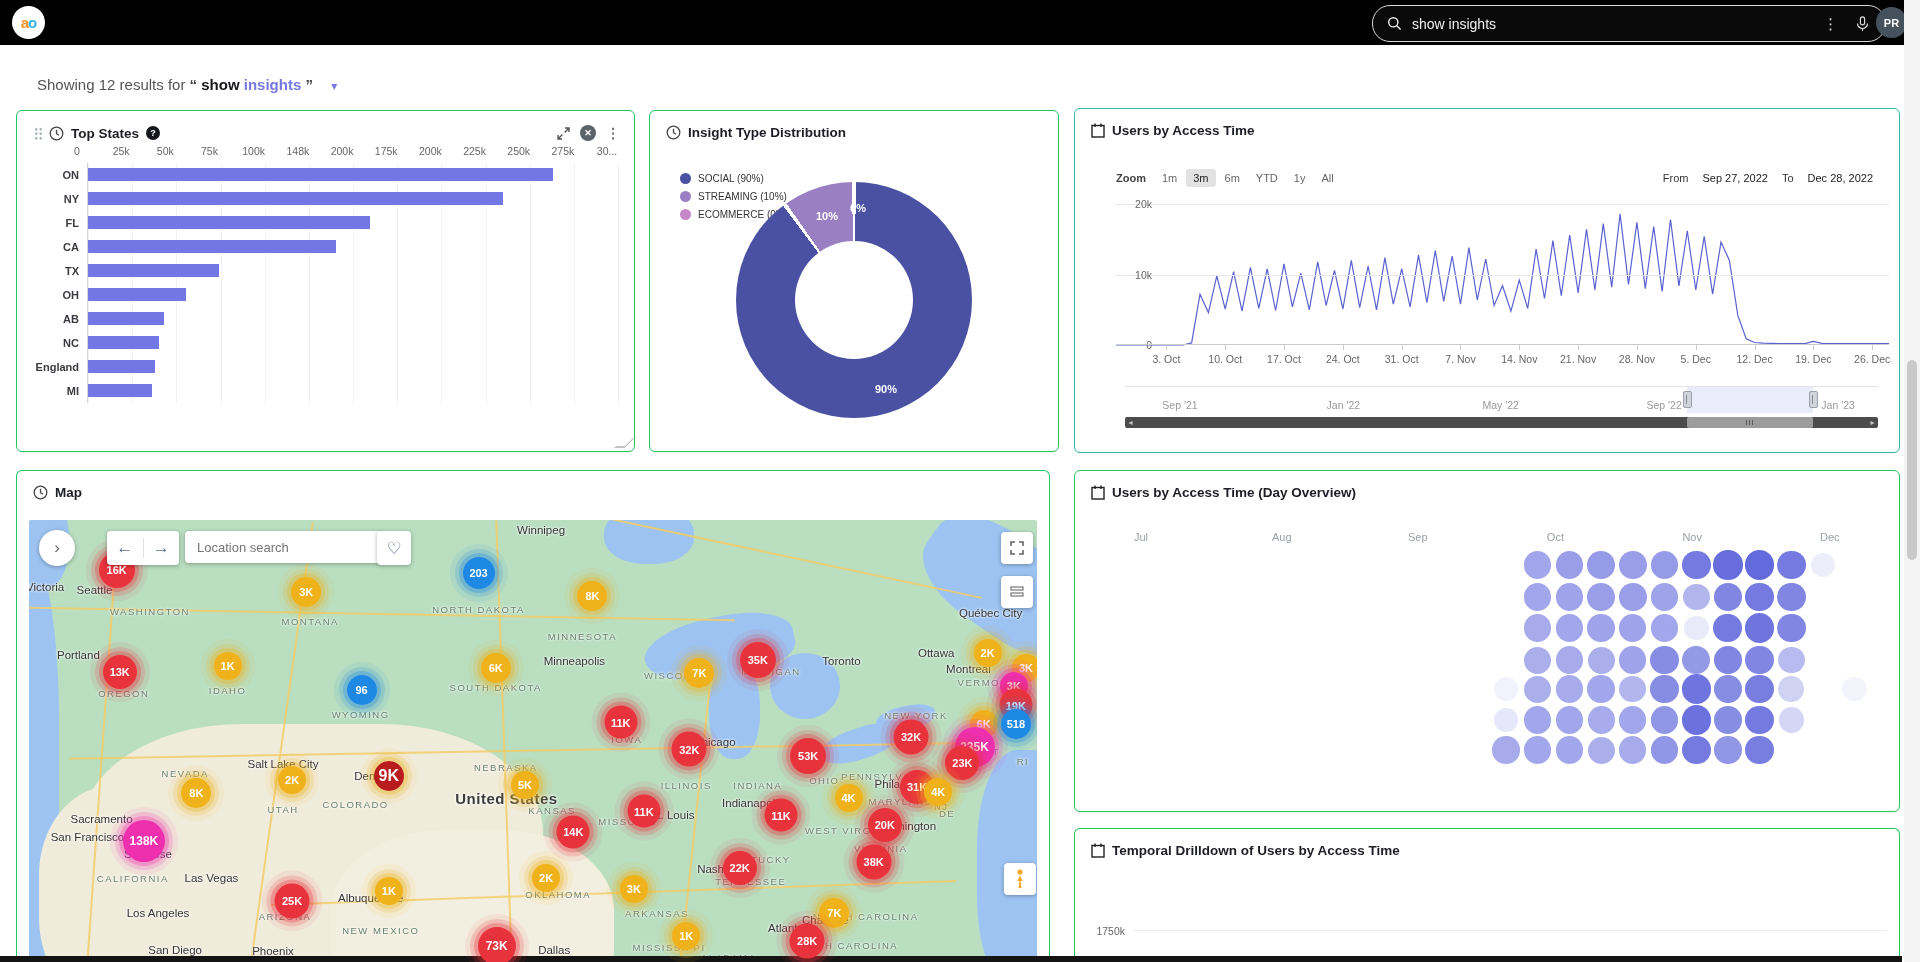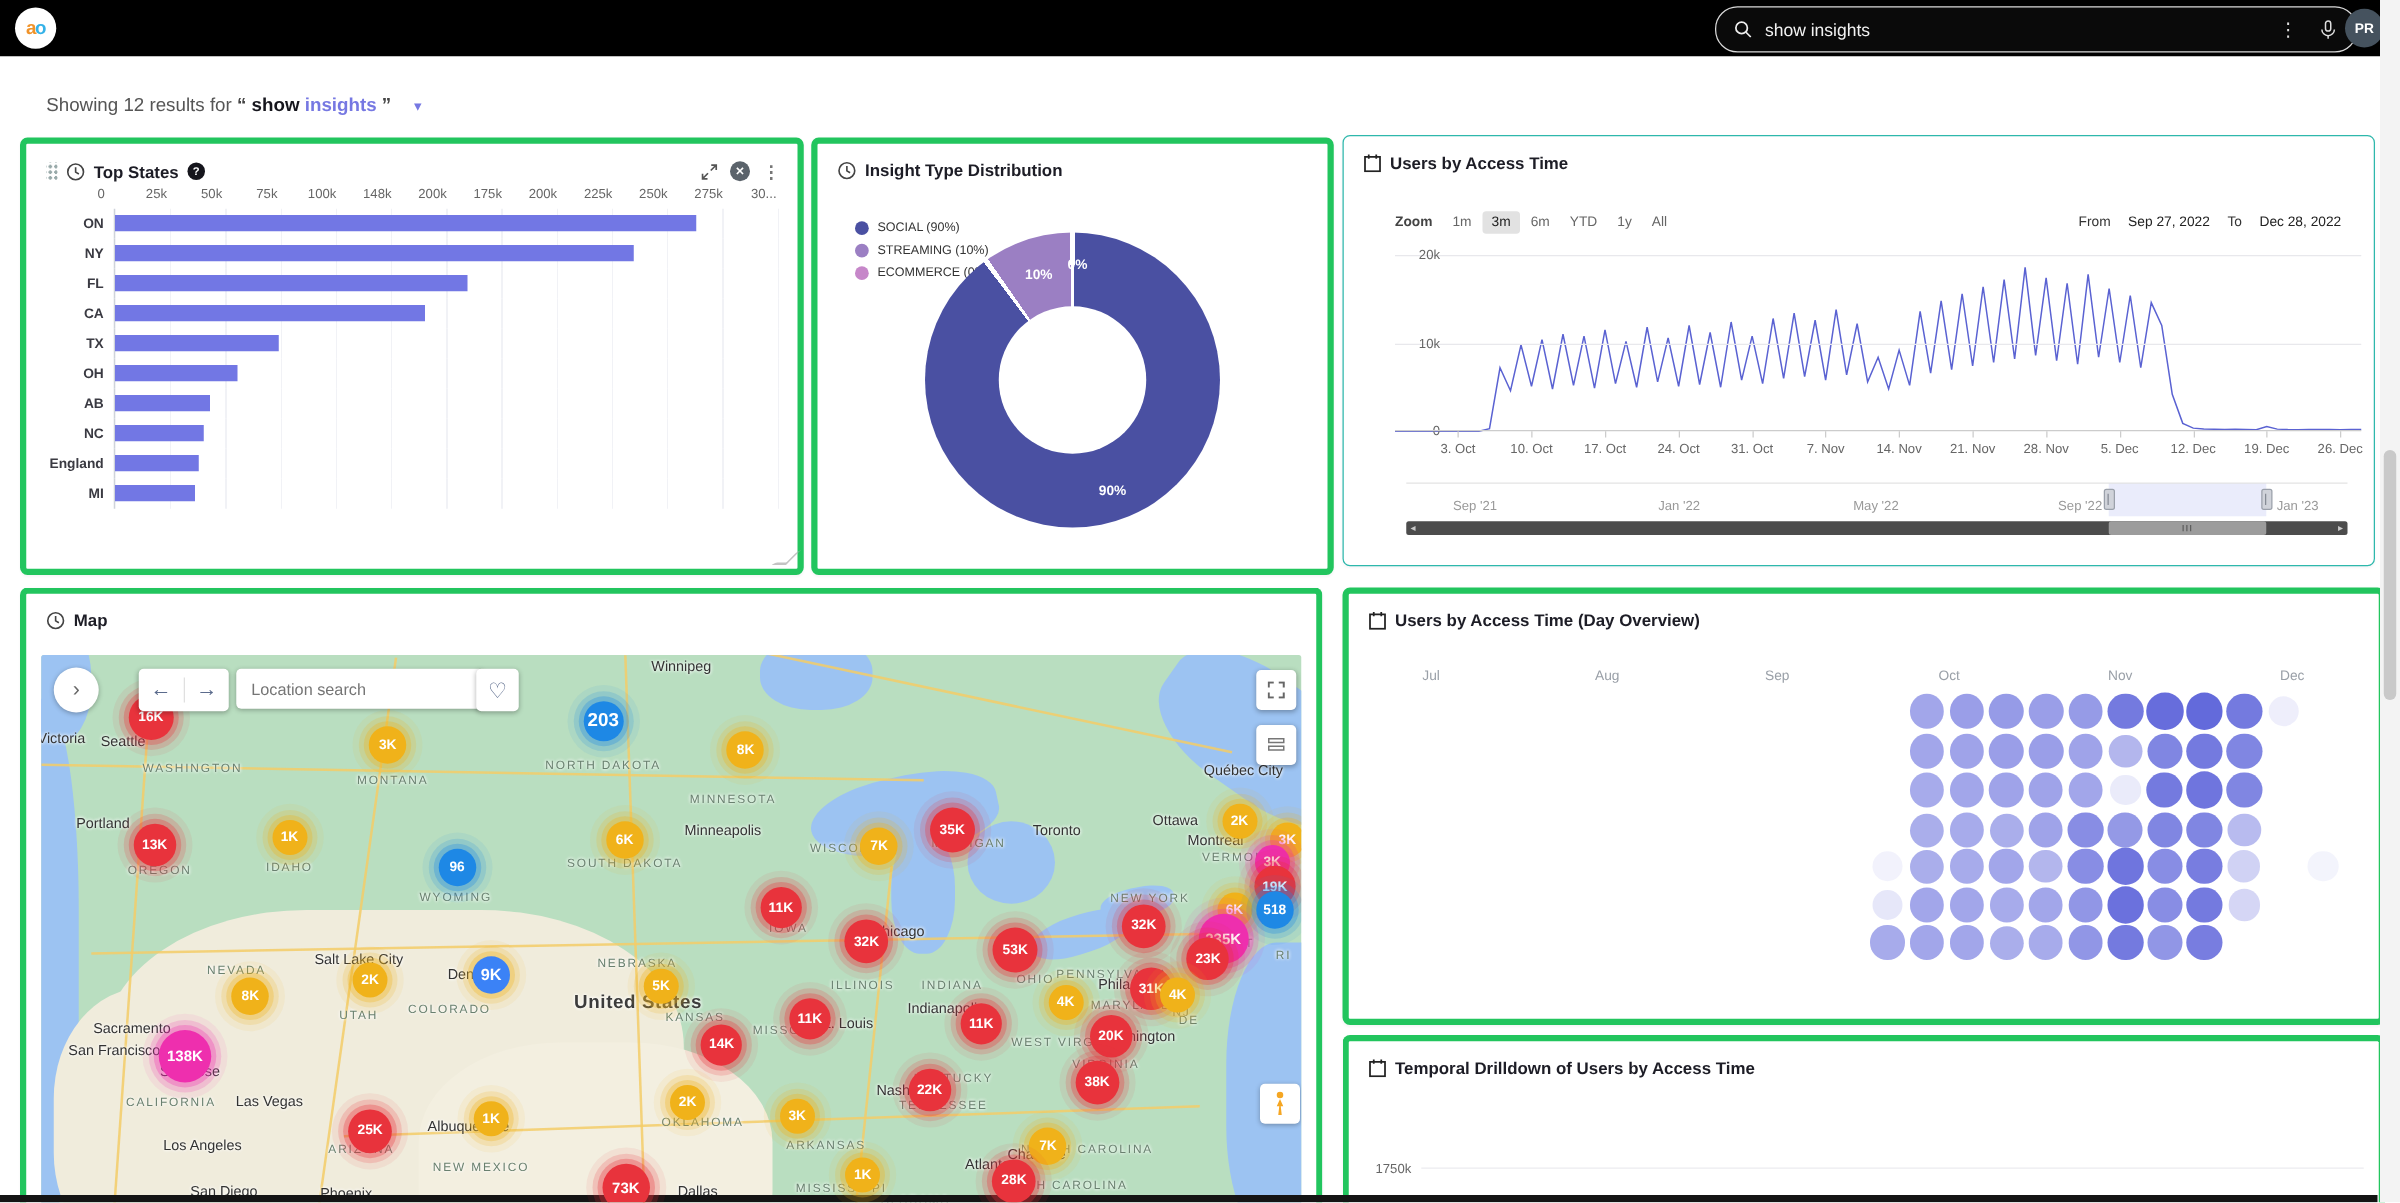"Top States" .card { border: 5px solid #22c55e -> 1px solid #22c55e }
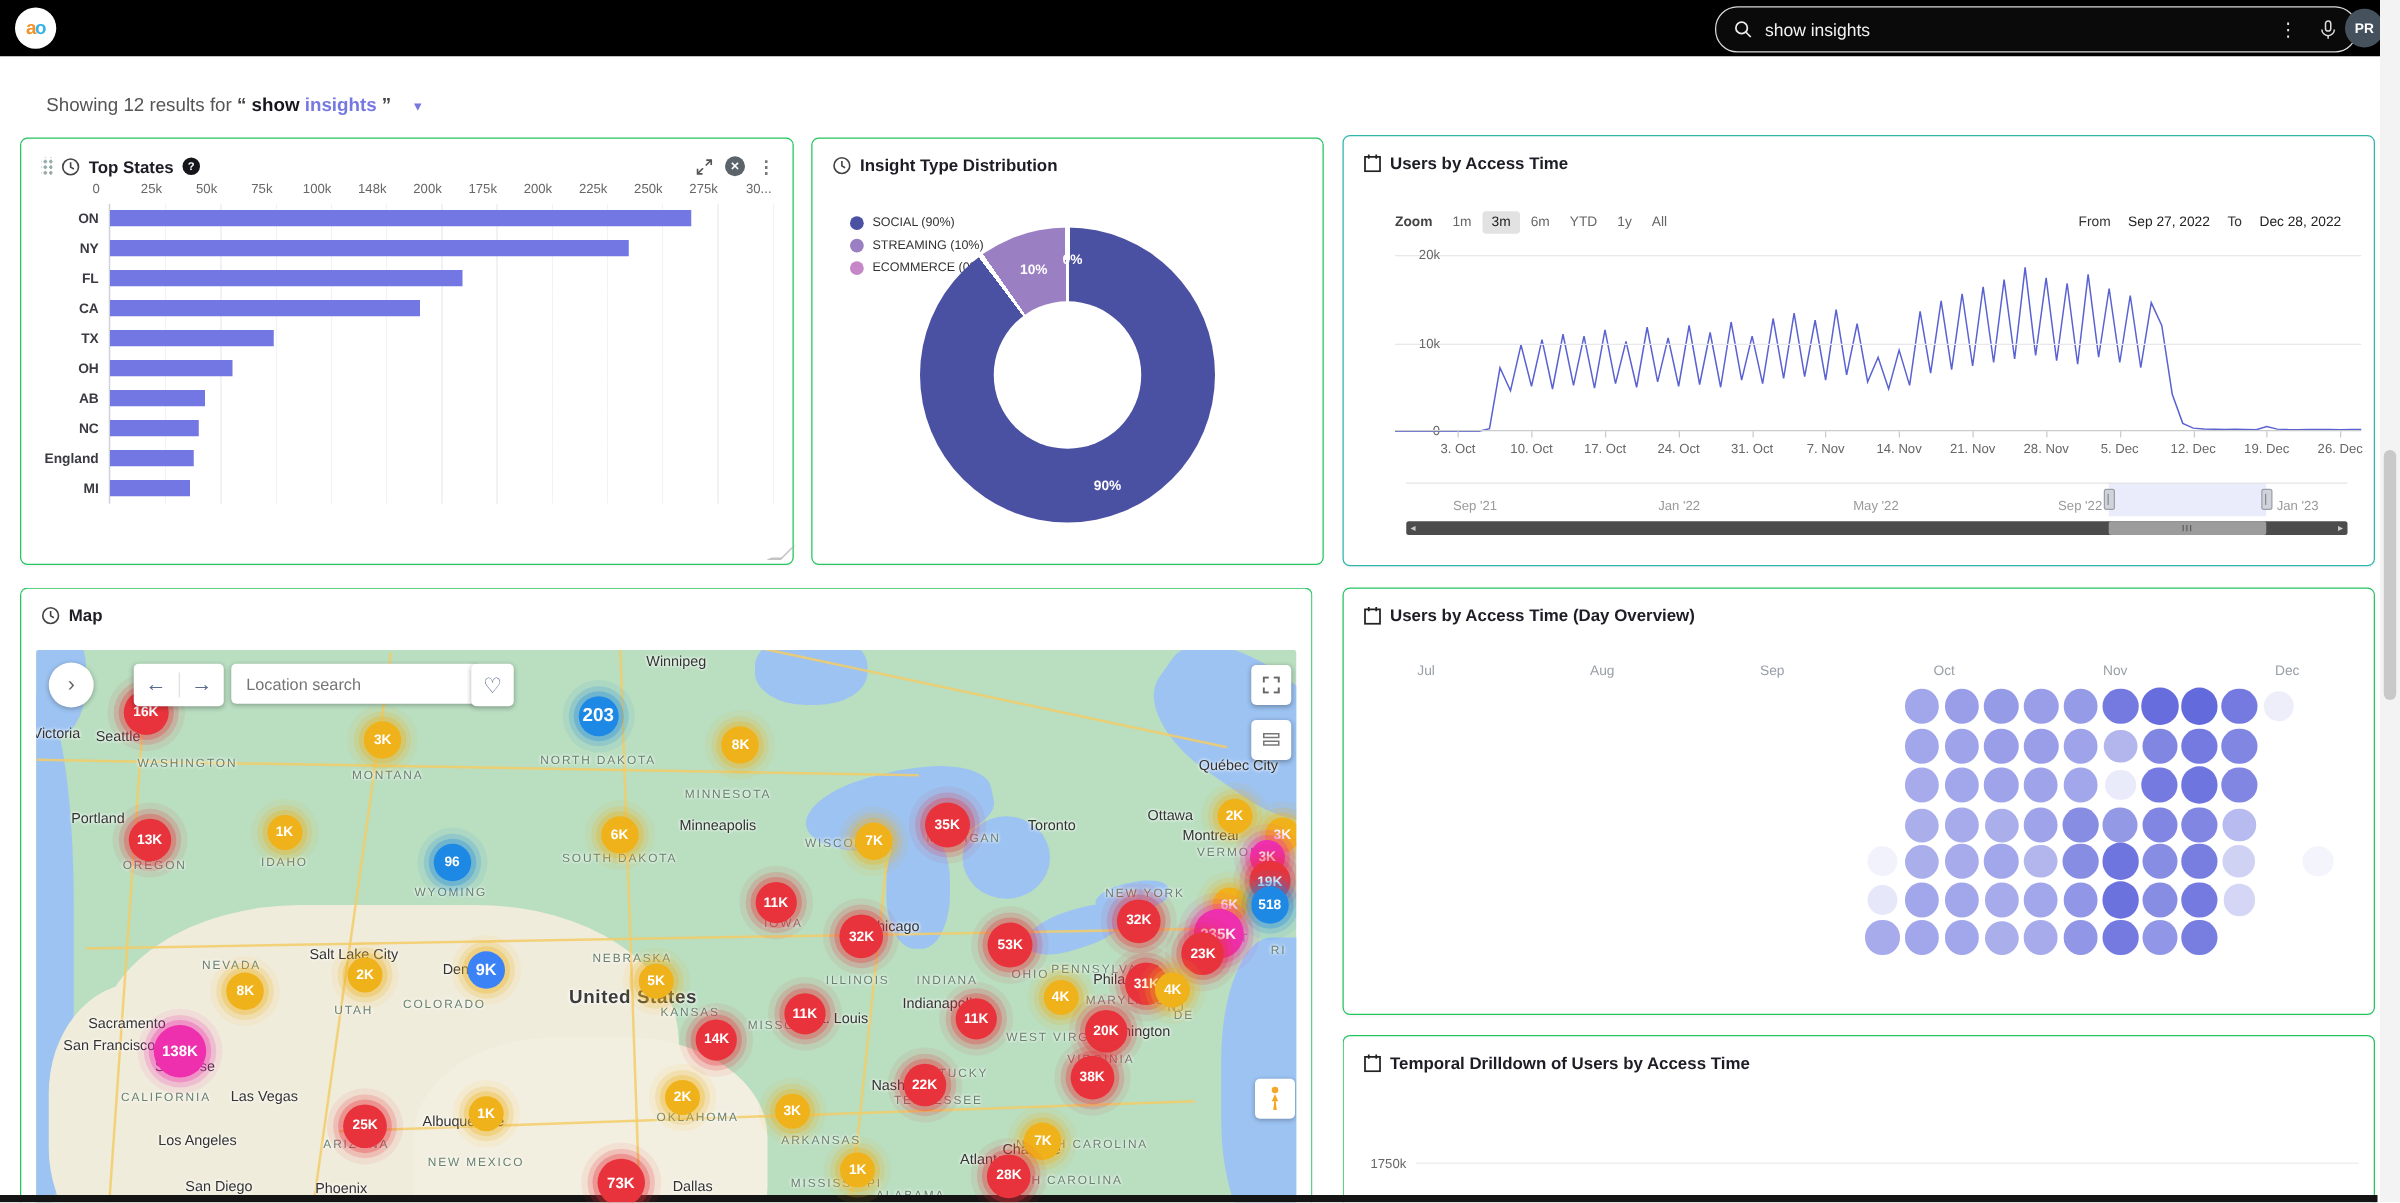"203" div.marker { font-size: 15px -> 11px }
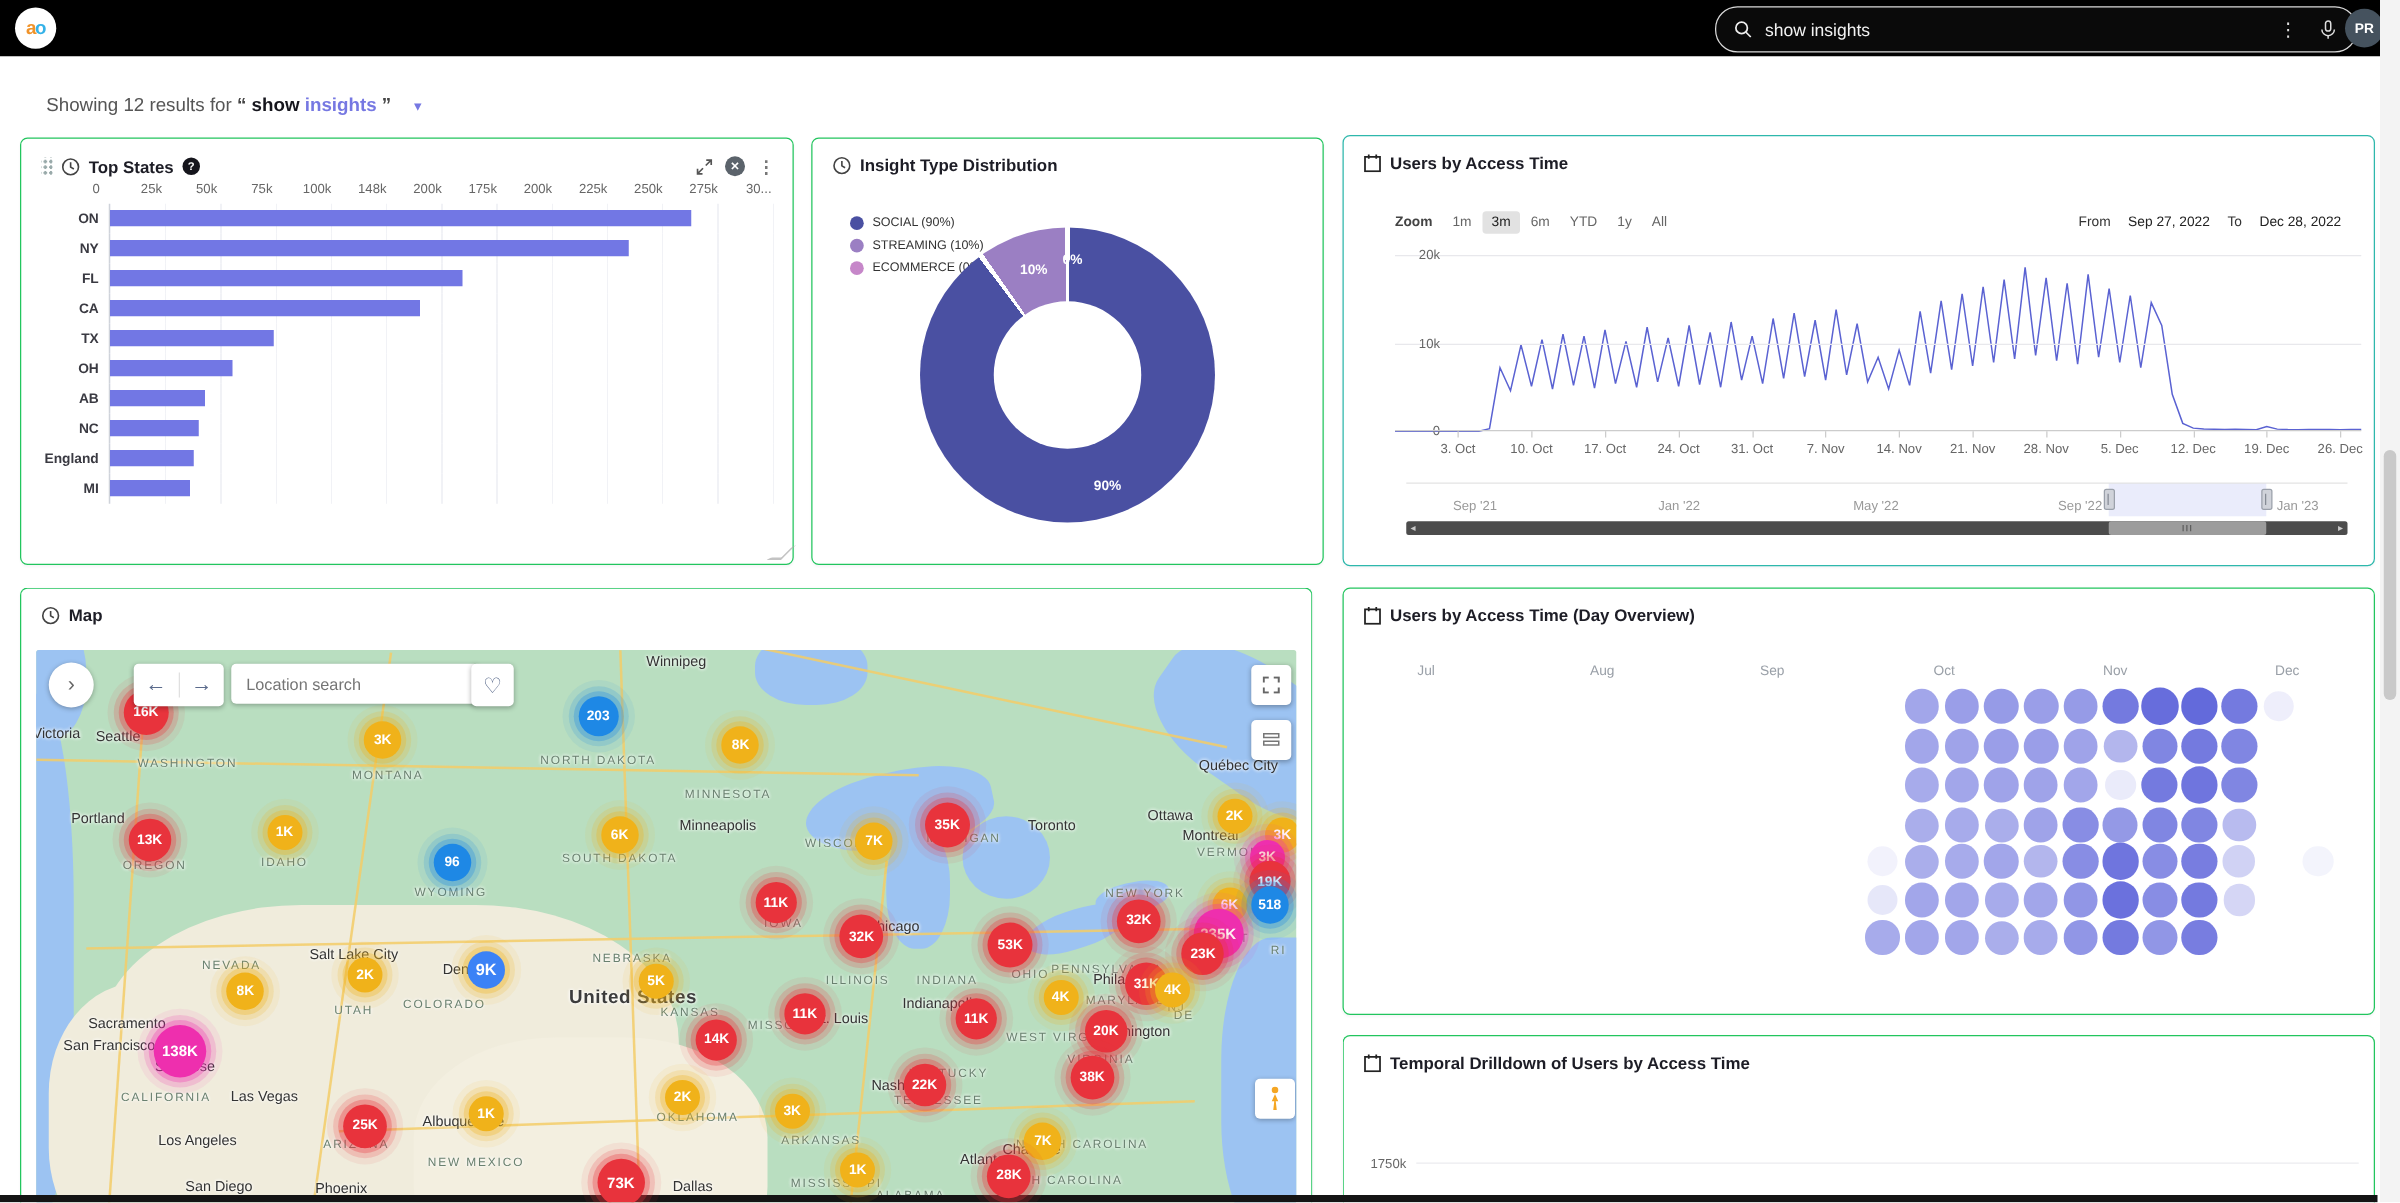"9K" div.marker { background: #3b82f6 -> #b91c1c; font-size: 13px -> 16px }
